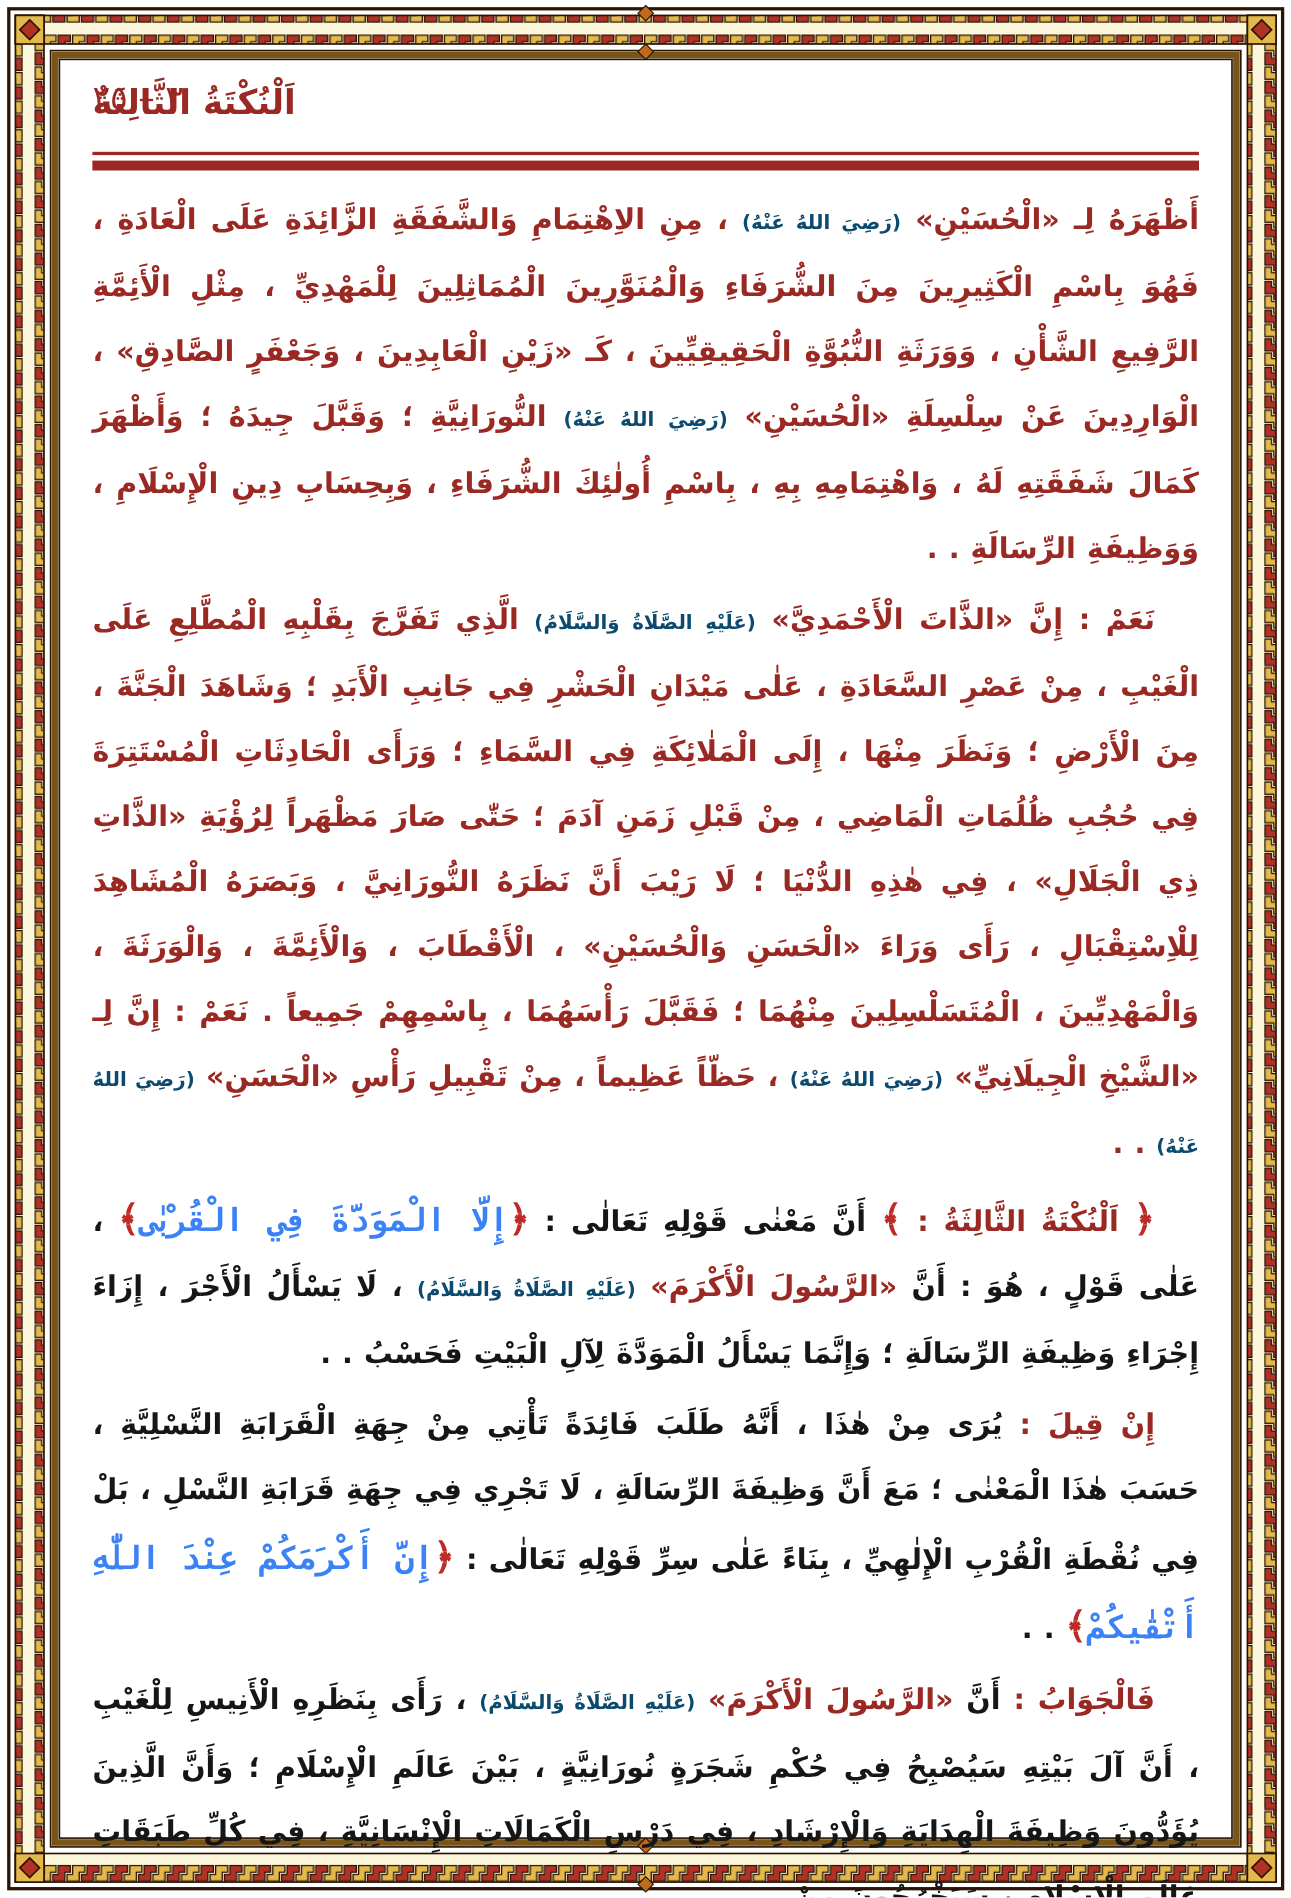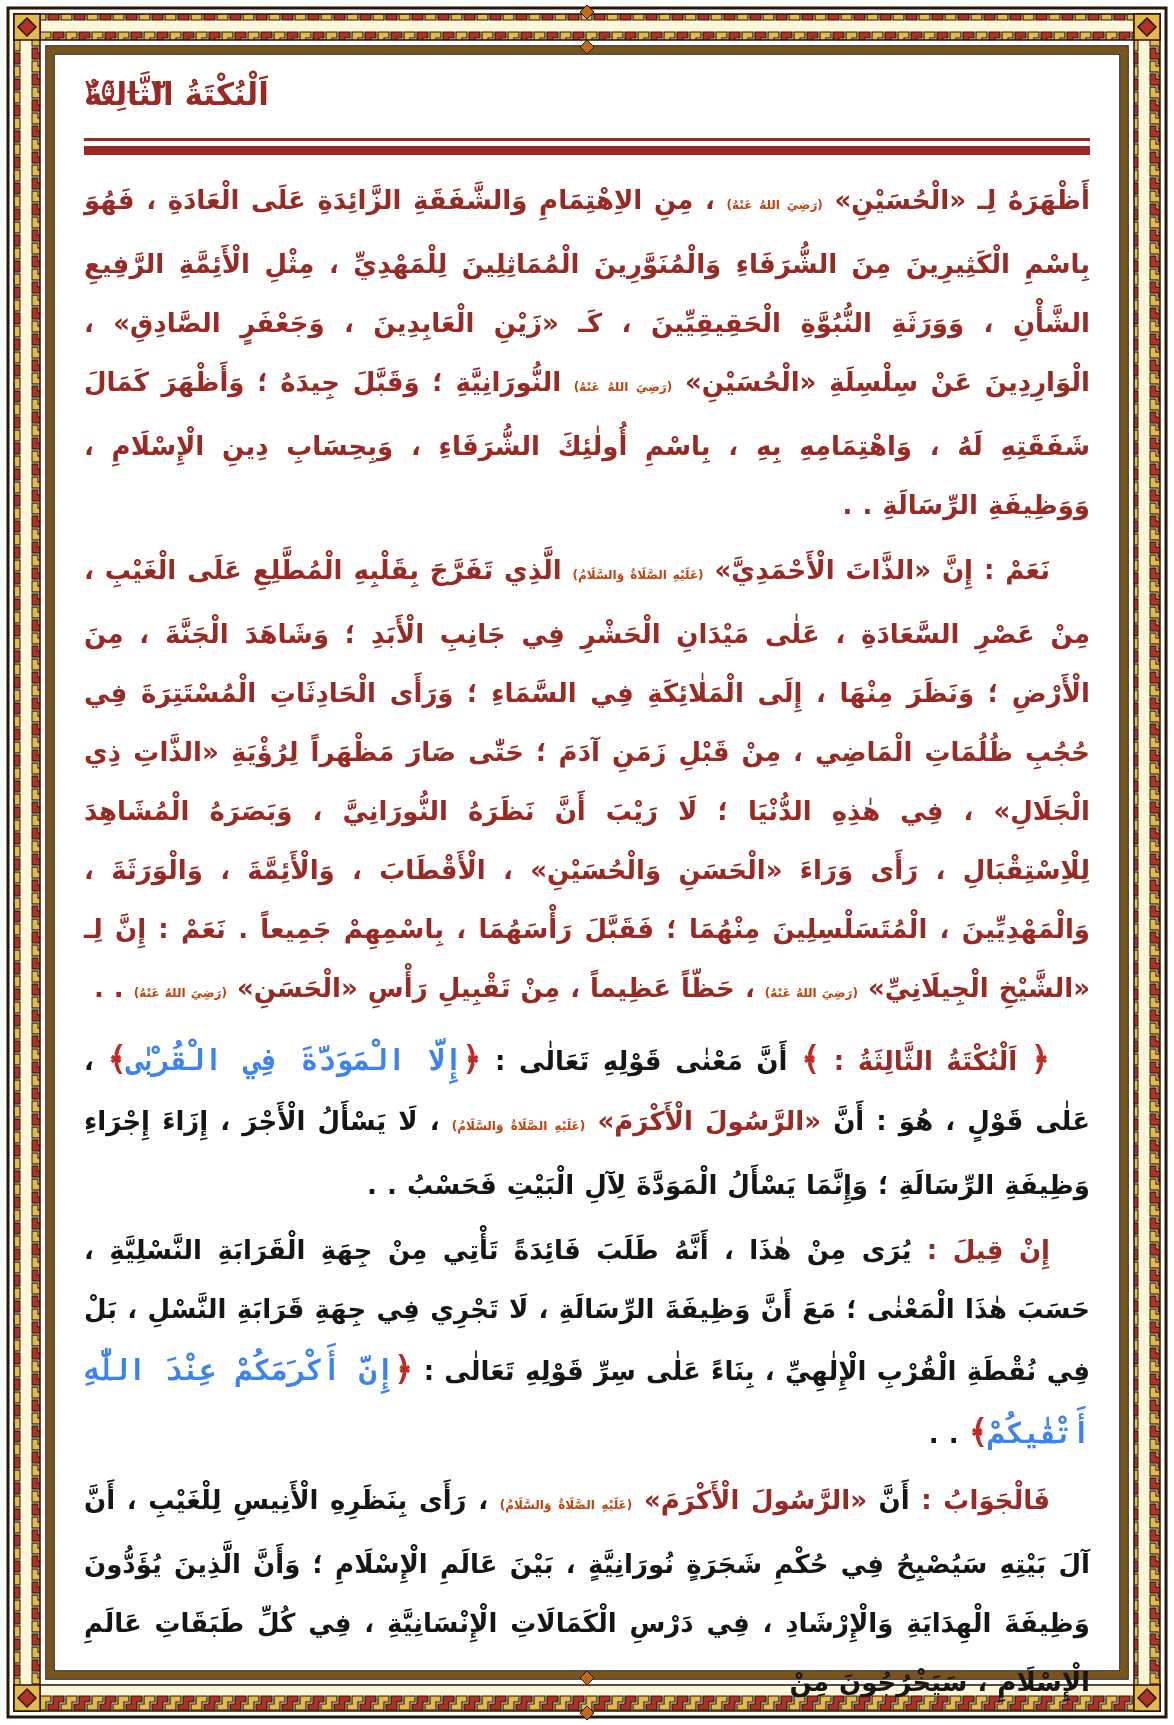"(رَضِيَ اللهُ عَنْهُ)" .run-honorific { color: #c2410c -> #0c4a6e; font-size: 12px -> 18px }
